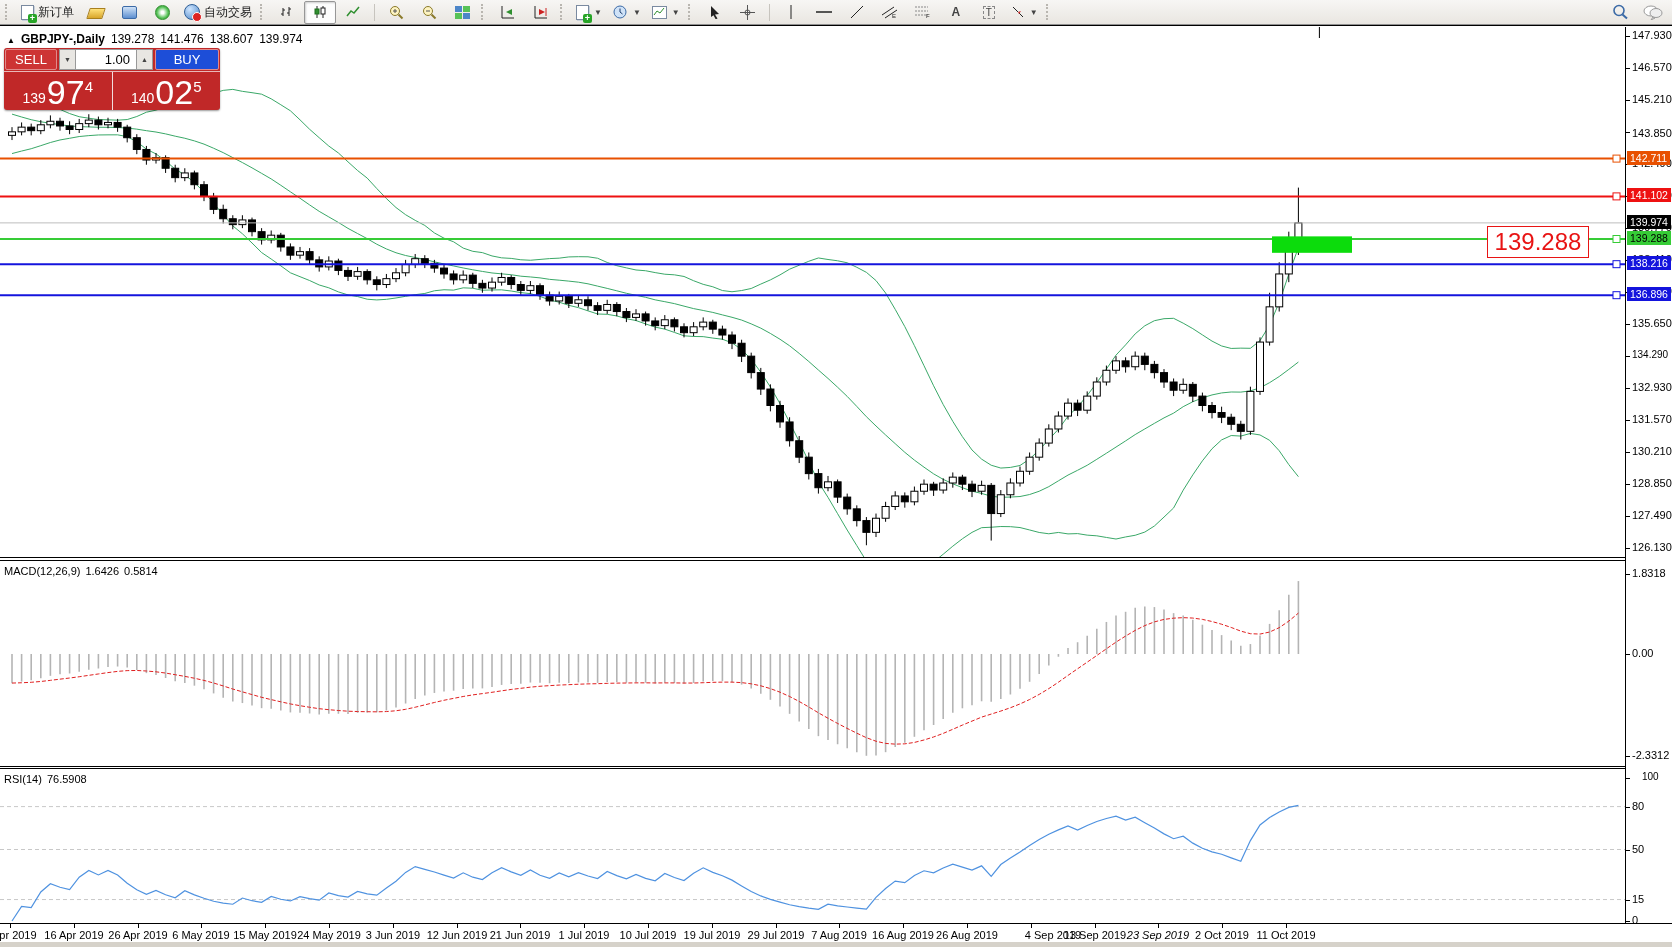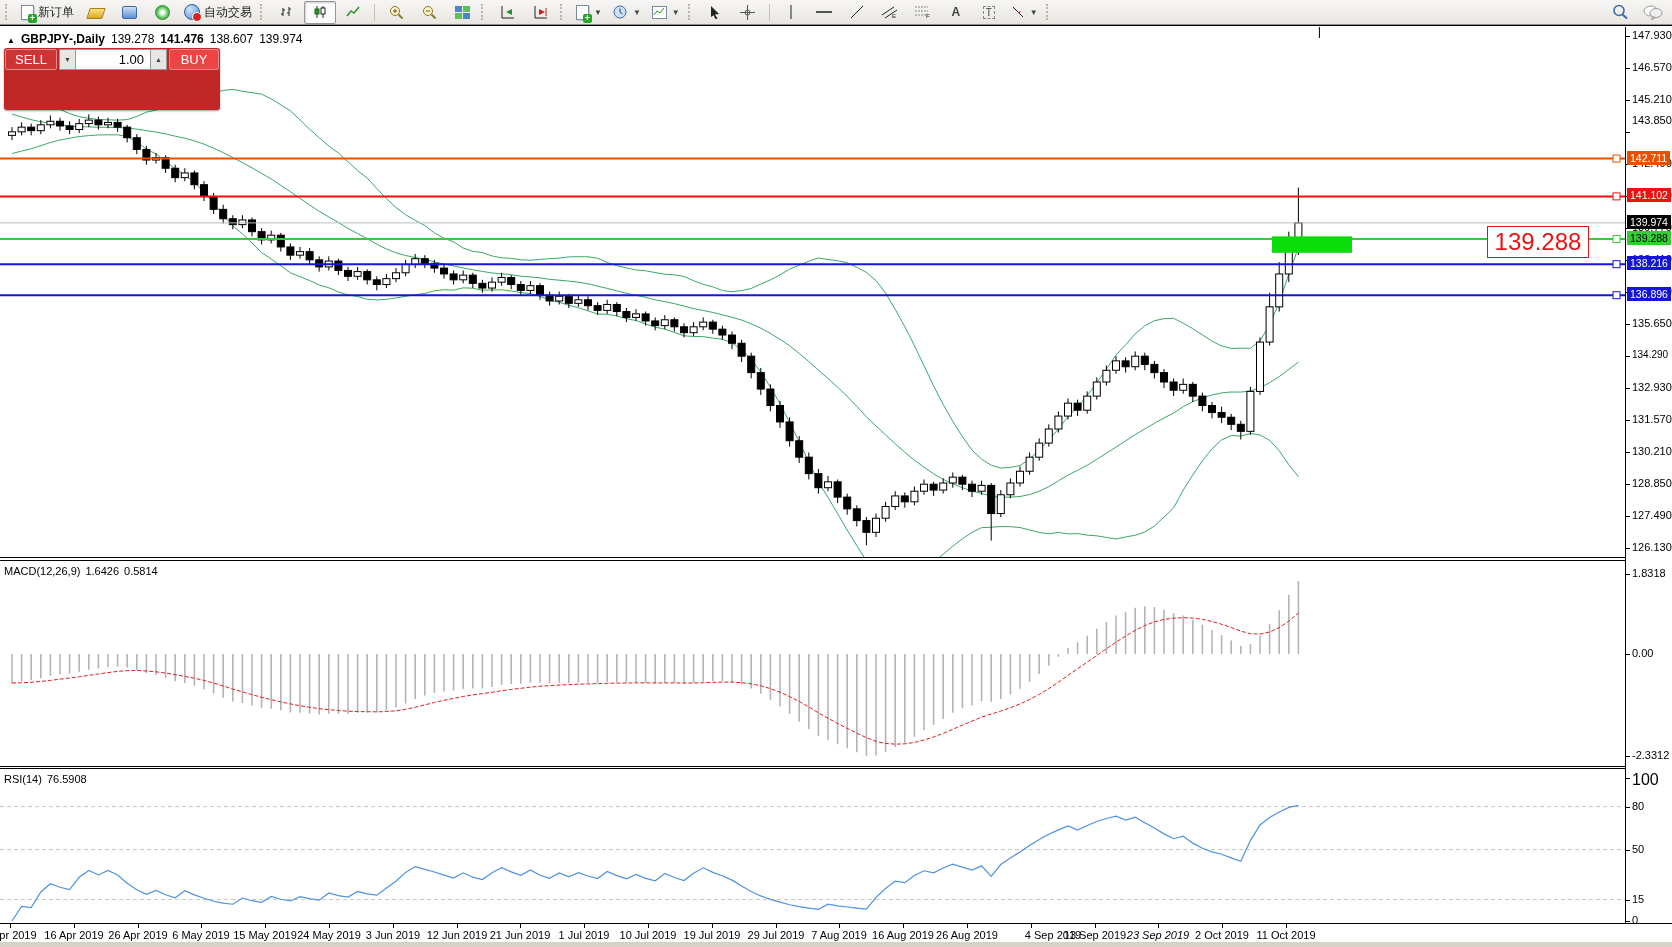"141.476" span { font-weight: bold -> normal }
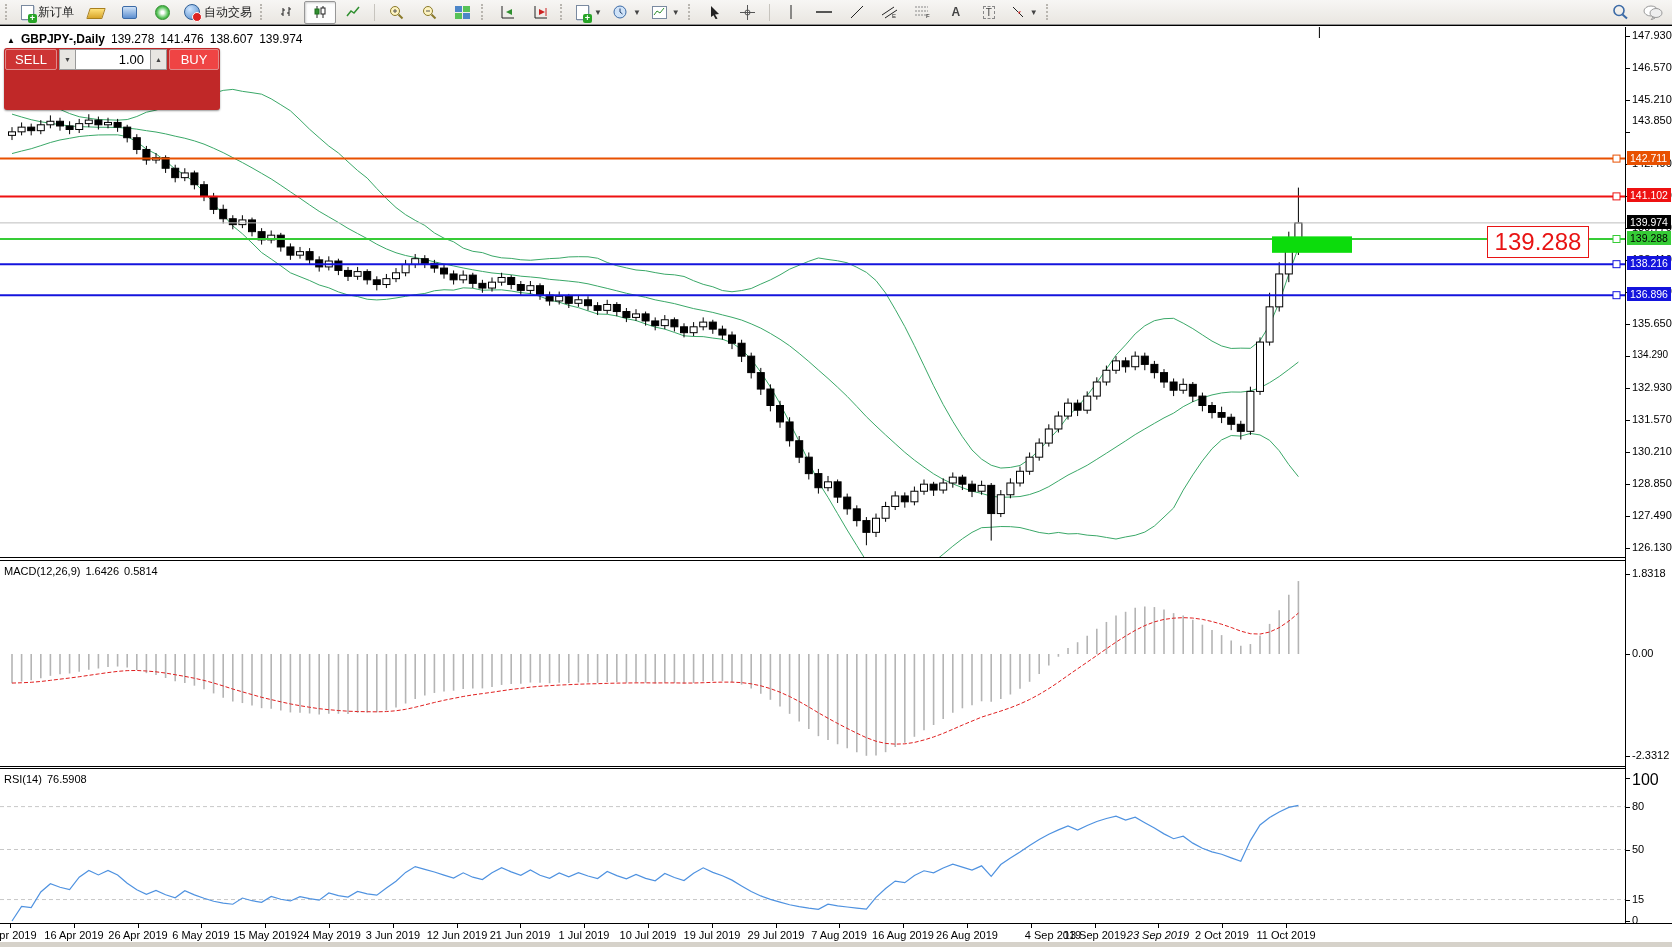"BUY" div { background: #ef4444 -> #1d4ed8; width: 50px -> 64px }
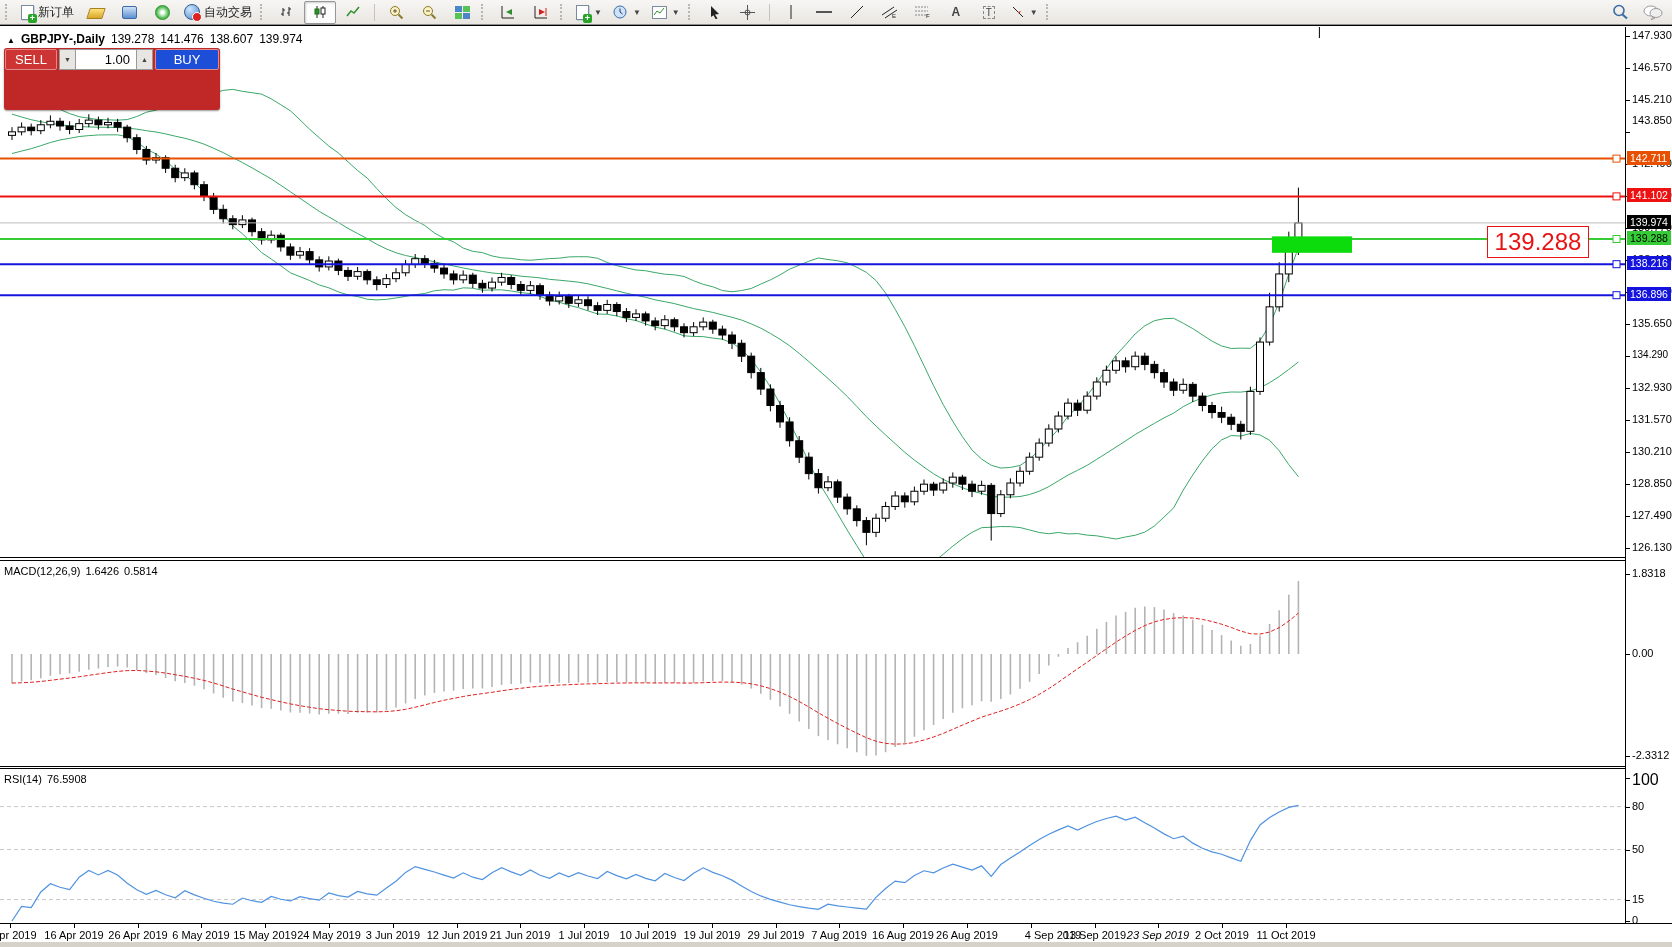"139" div { html: none -> <div> <div> <span>139</span> <span>97</span> <span>4</span> </div> <div> <span>140</span> <span>02</span> <span>5</span> </div> </div> }
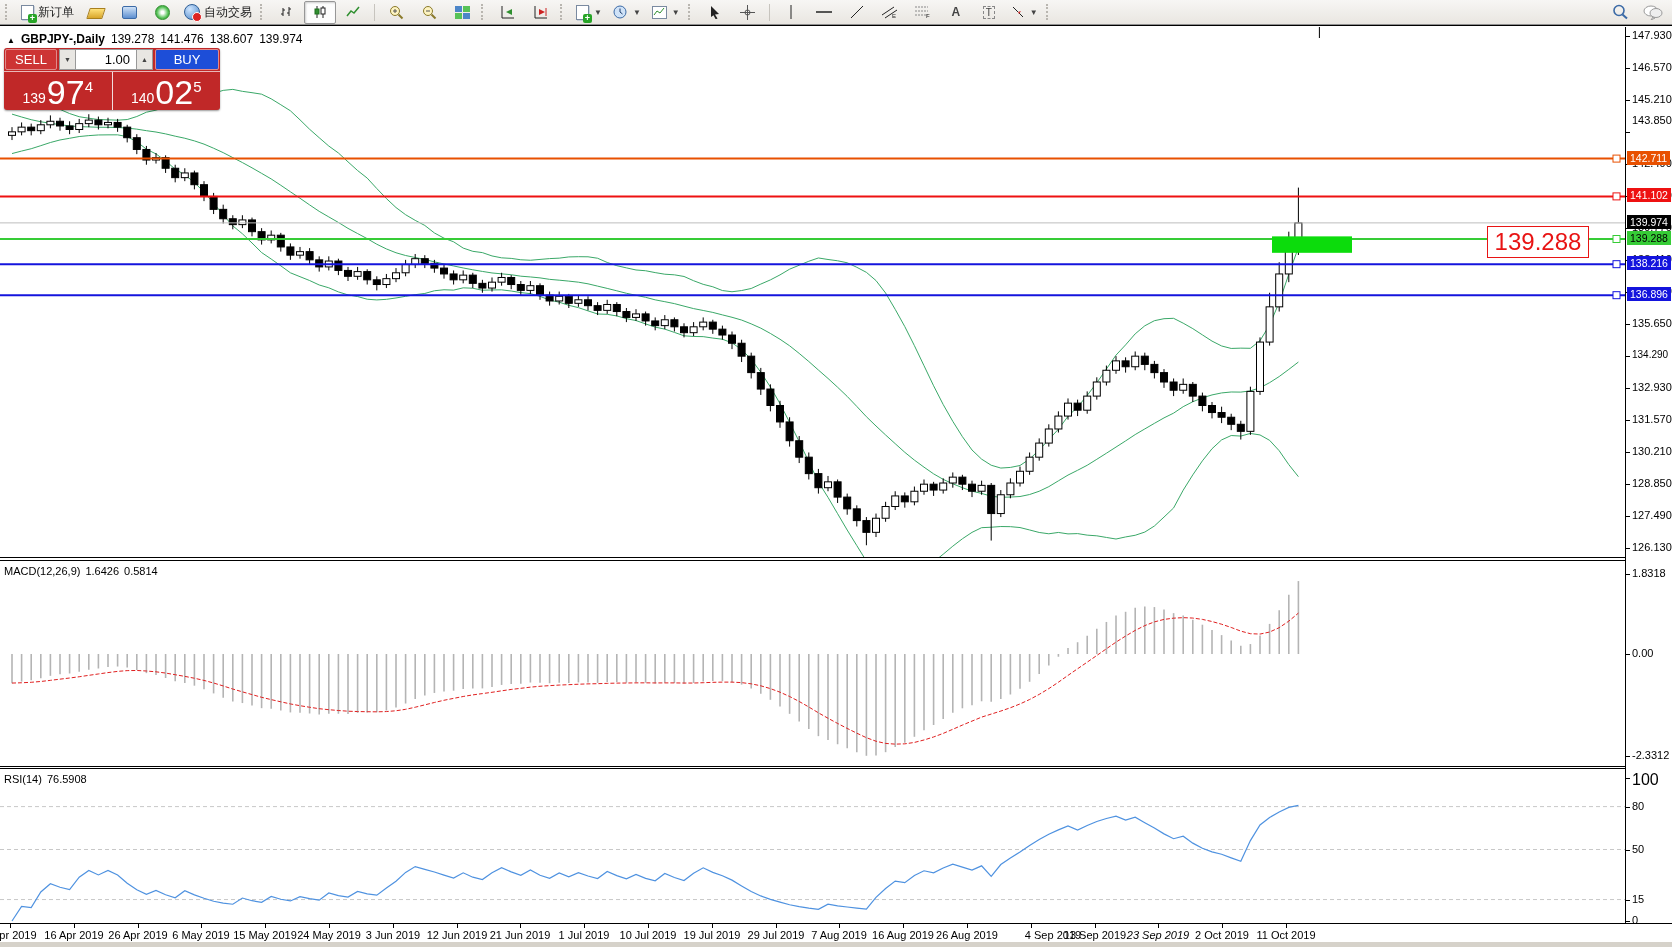"143.850" div { top: 87px -> 100px }
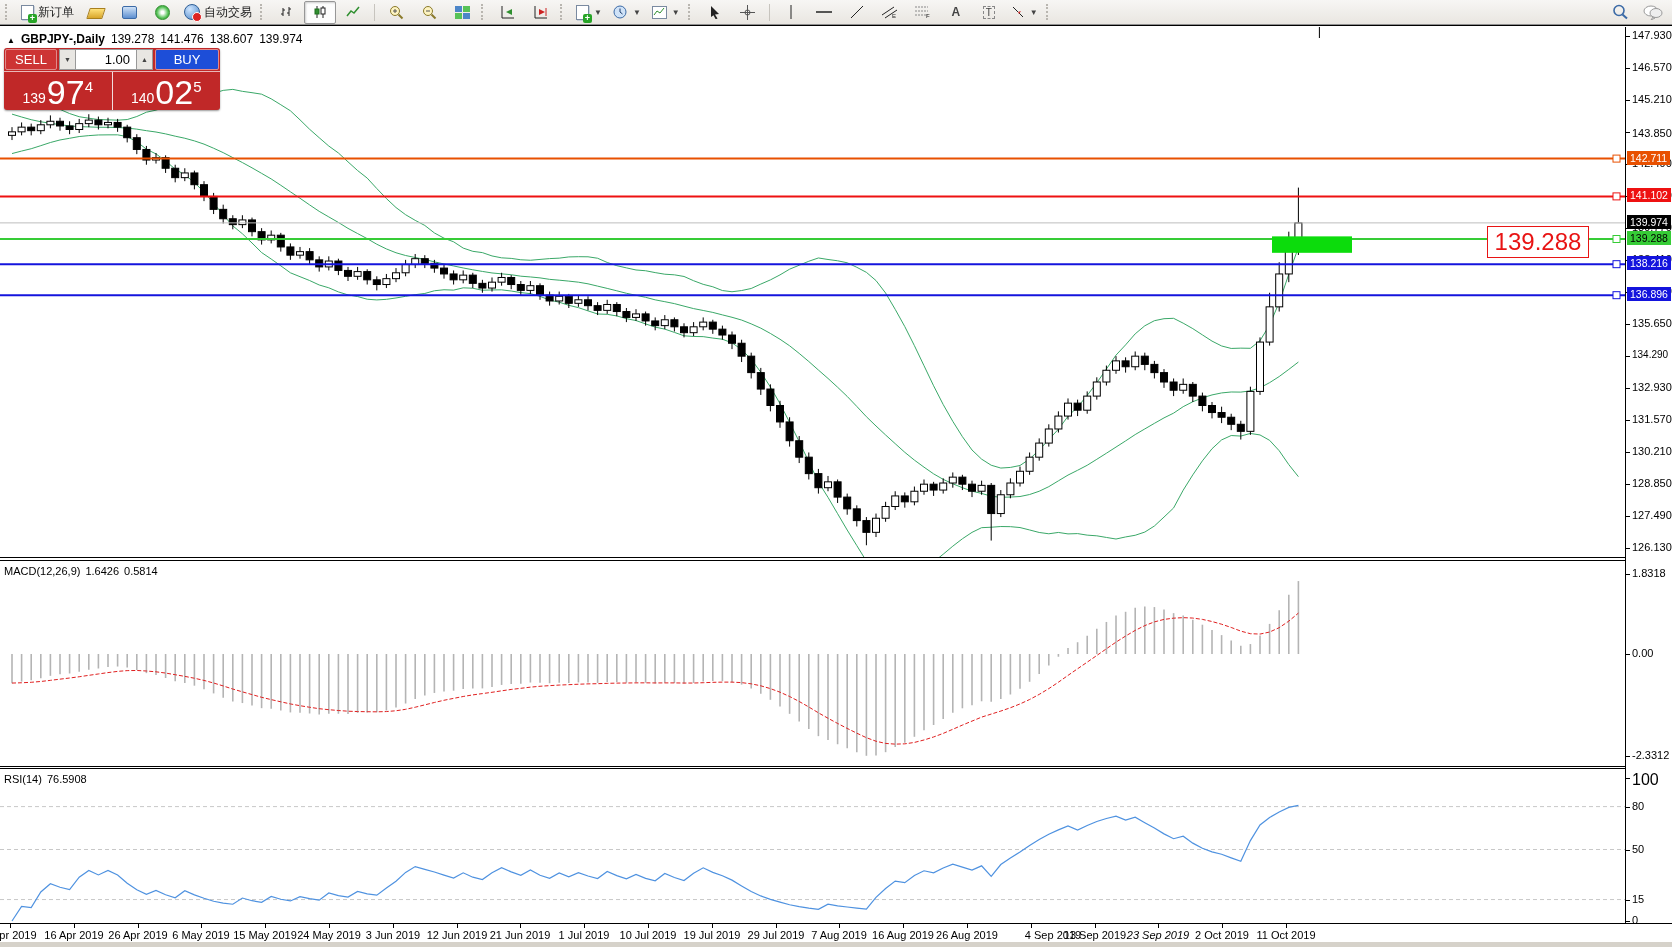"100" div { font-size: 16px -> 10px; left: 6px -> 16px }
